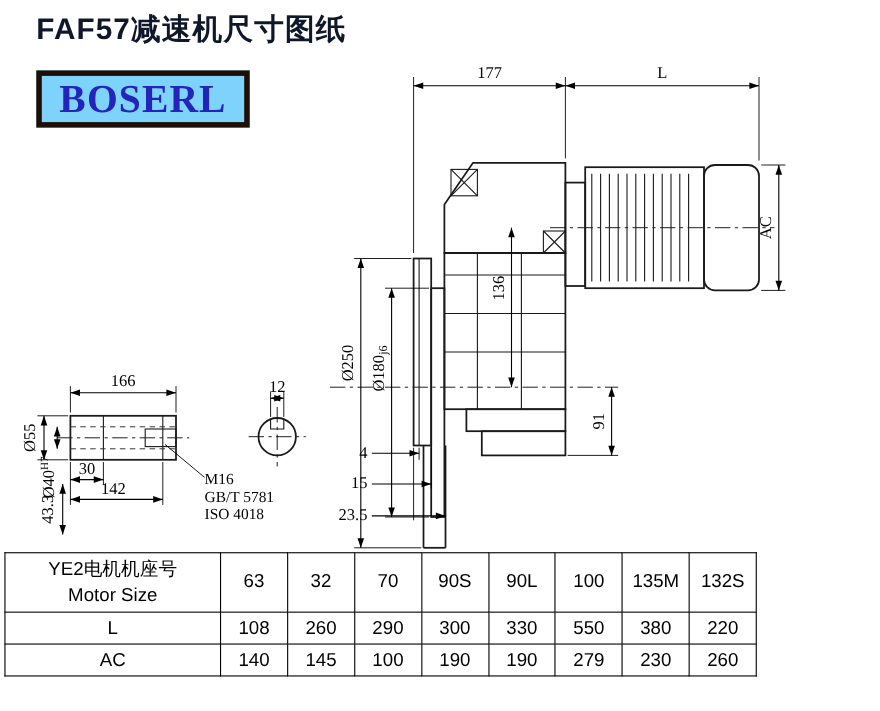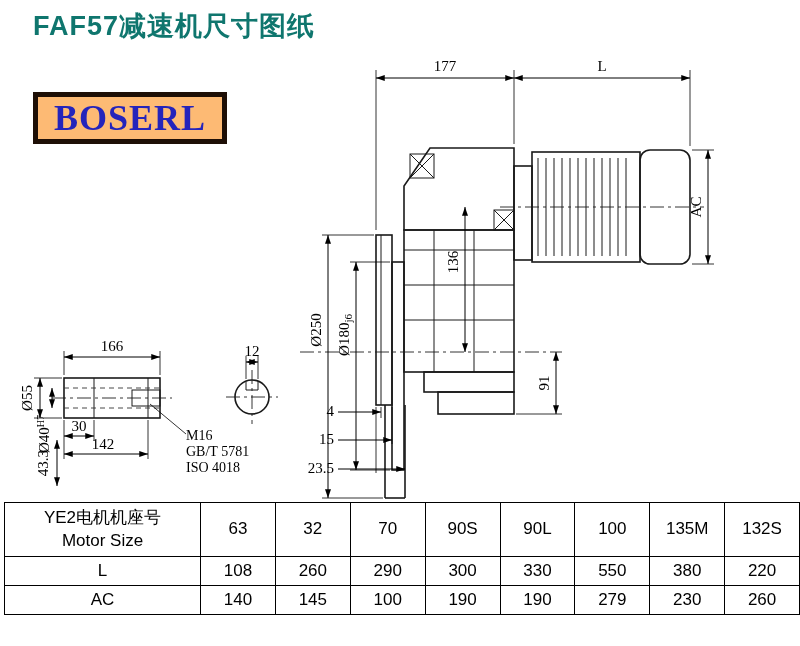"FAF57减速机尺寸图纸" .title { color: #0f766e -> #0f172a }
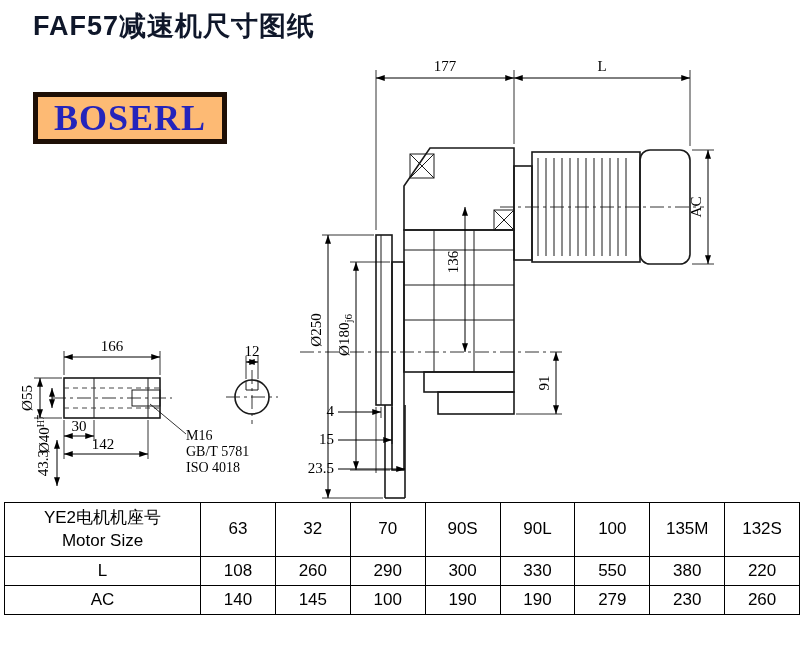"BOSERL" .logo-box { background: #fdba74 -> #7dd3fc; top: 92px -> 64px }
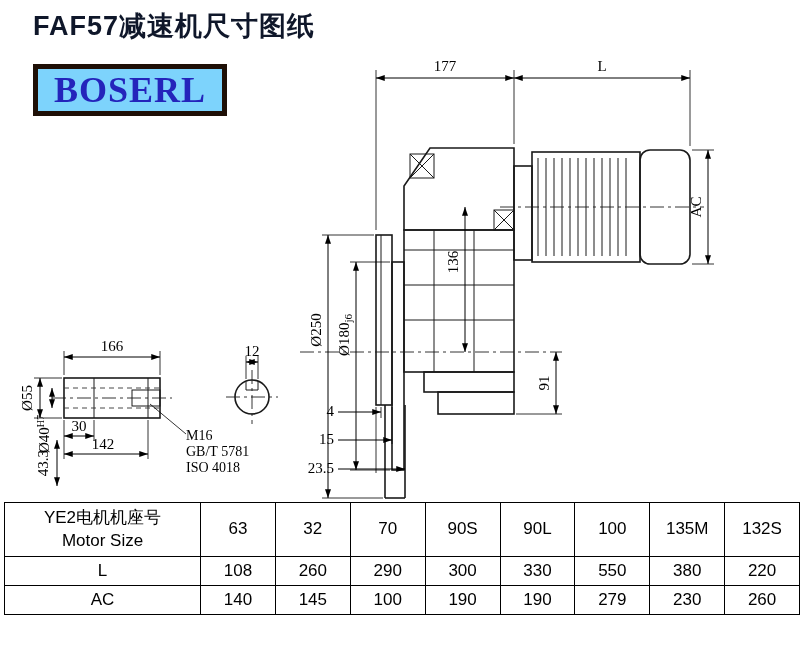"YE2电机机座号" table.size-table { width: 796px -> 684px }
